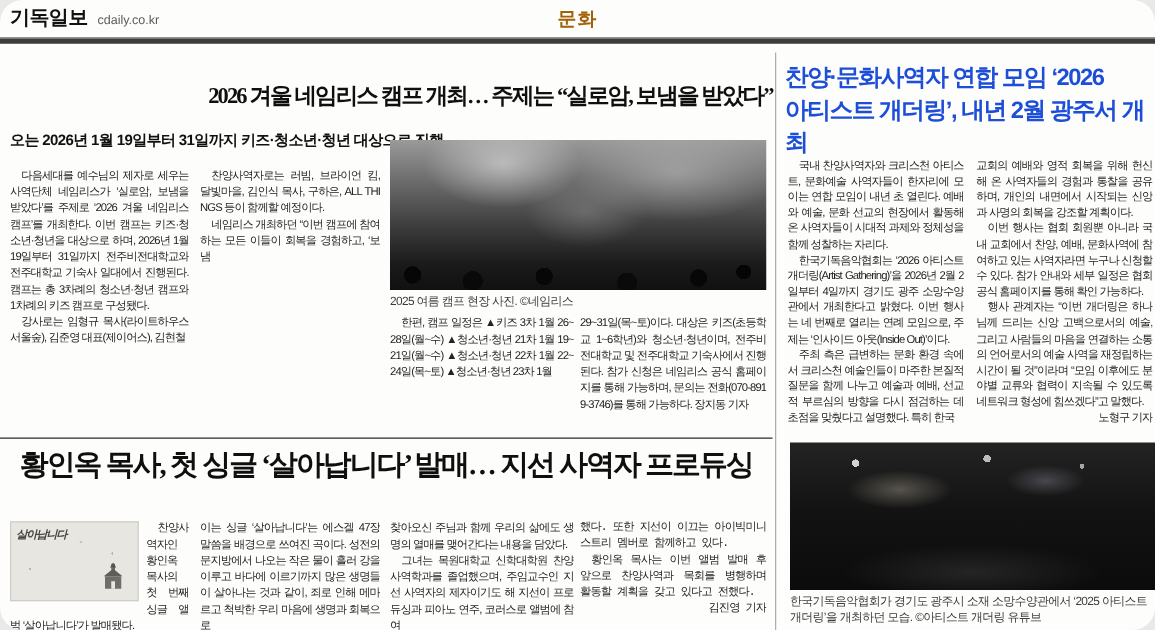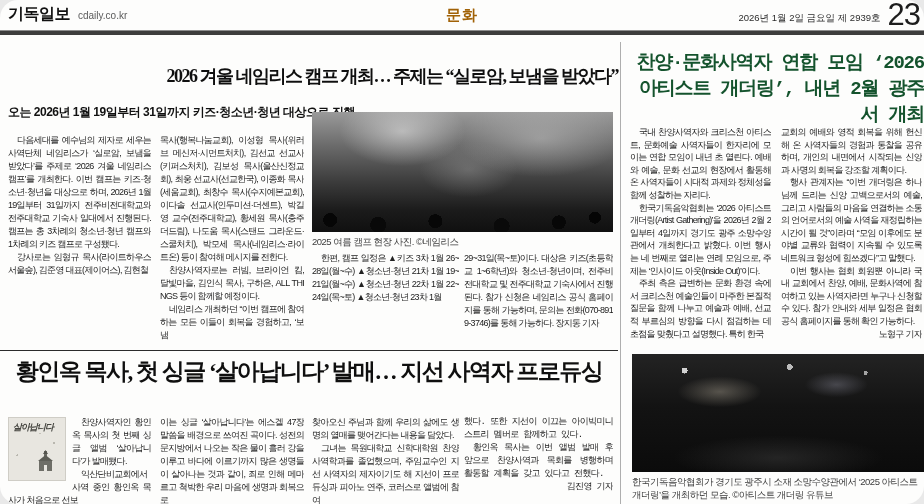"2026년 1월 2일 금요일 제" div.m-right { html: <div> <span>2026년 1월 2일 금요일 제 2939호</span> <span>23</span> </div> -> none }
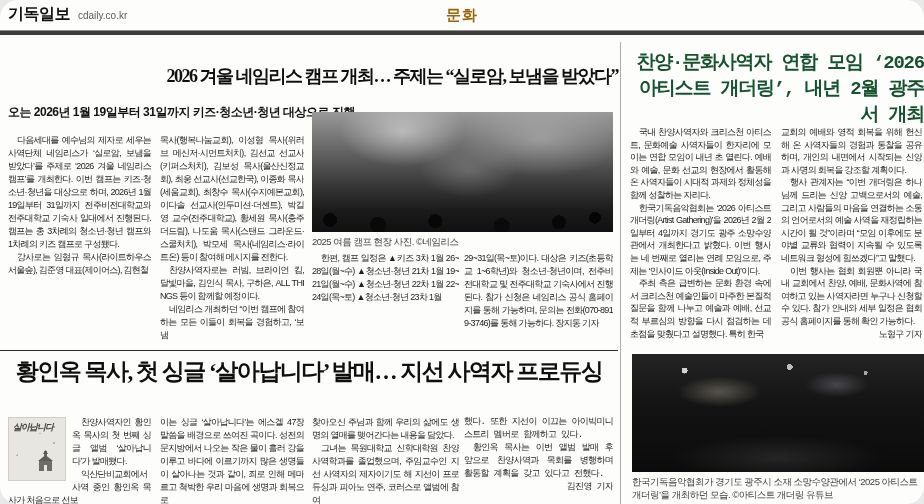"찬양·문화사역자 연합 모임 ‘2026" .right-headline { color: #14532d -> #1d4ed8; font-family: Liberation Mono, monospace -> Liberation Sans, sans-serif; text-align: right -> left }
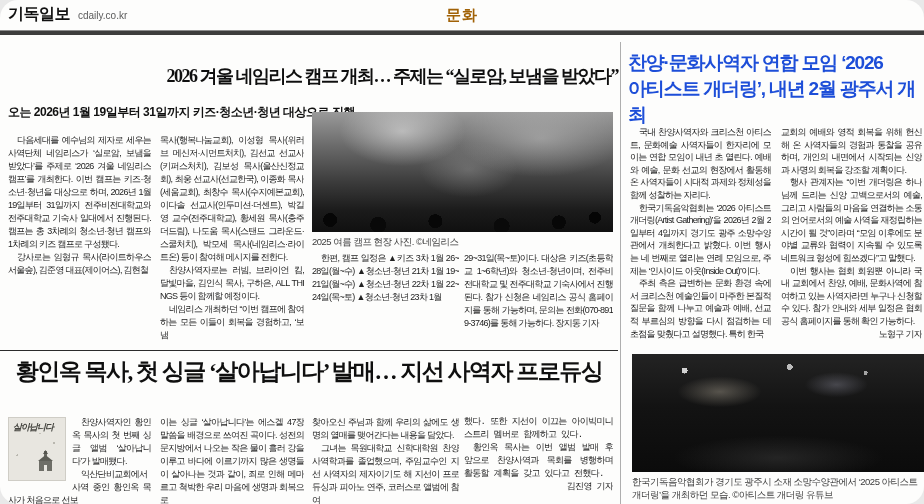"목사(행복나눔교회), 이성형 목사(위러브 메신저·시먼트처치), 김선교" p { html: <p>목사(행복나눔교회), 이성형 목사(위러브 메신저·시먼트처치), 김선교 선교사(키퍼스처치), 김보성 목사(울산신정교회), 최웅 선교사(선교한국), 이종화 목사(세움교회), 최창수 목사(수지예본교회), 이다솔 선교사(인두미션·더센트), 박길영 교수(전주대학교), 황세원 목사(충주더드림), 나도움 목사(스탠드 그라운드·스쿨처치), 박모세 목사(네임리스·라이트온) 등이 참여해 메시지를 전한다.</p> -> none }
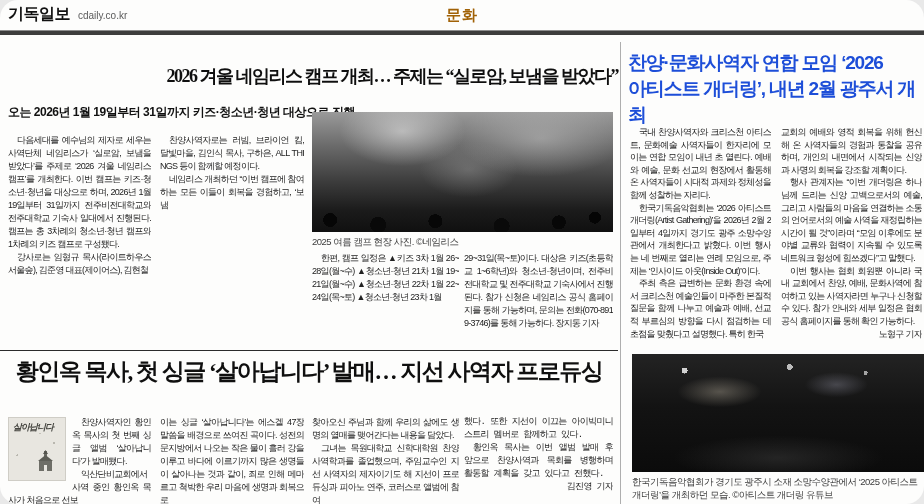"행사 관계자는 “이번 개더링은 하나님께" p.ind { order: before "이번 행사는 협회 회원뿐 아니라" -> after "이번 행사는 협회 회원뿐 아니라" }
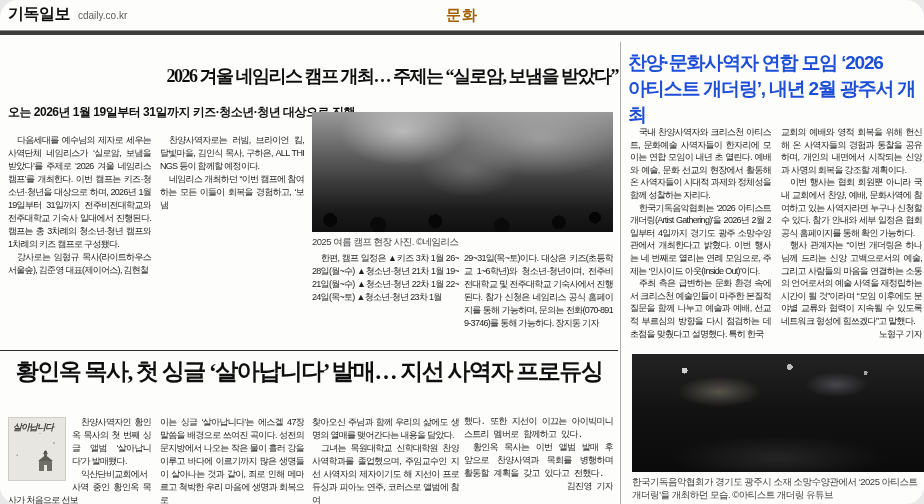"살아납니다" .album-art { padding-left: none -> 45px }
